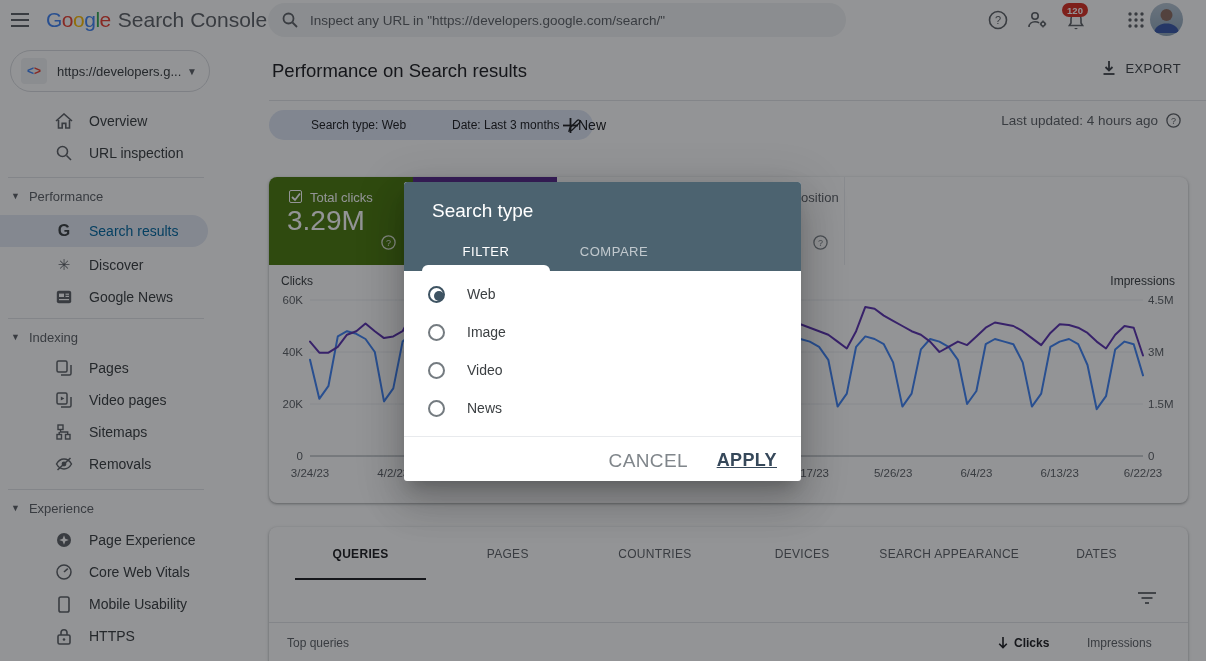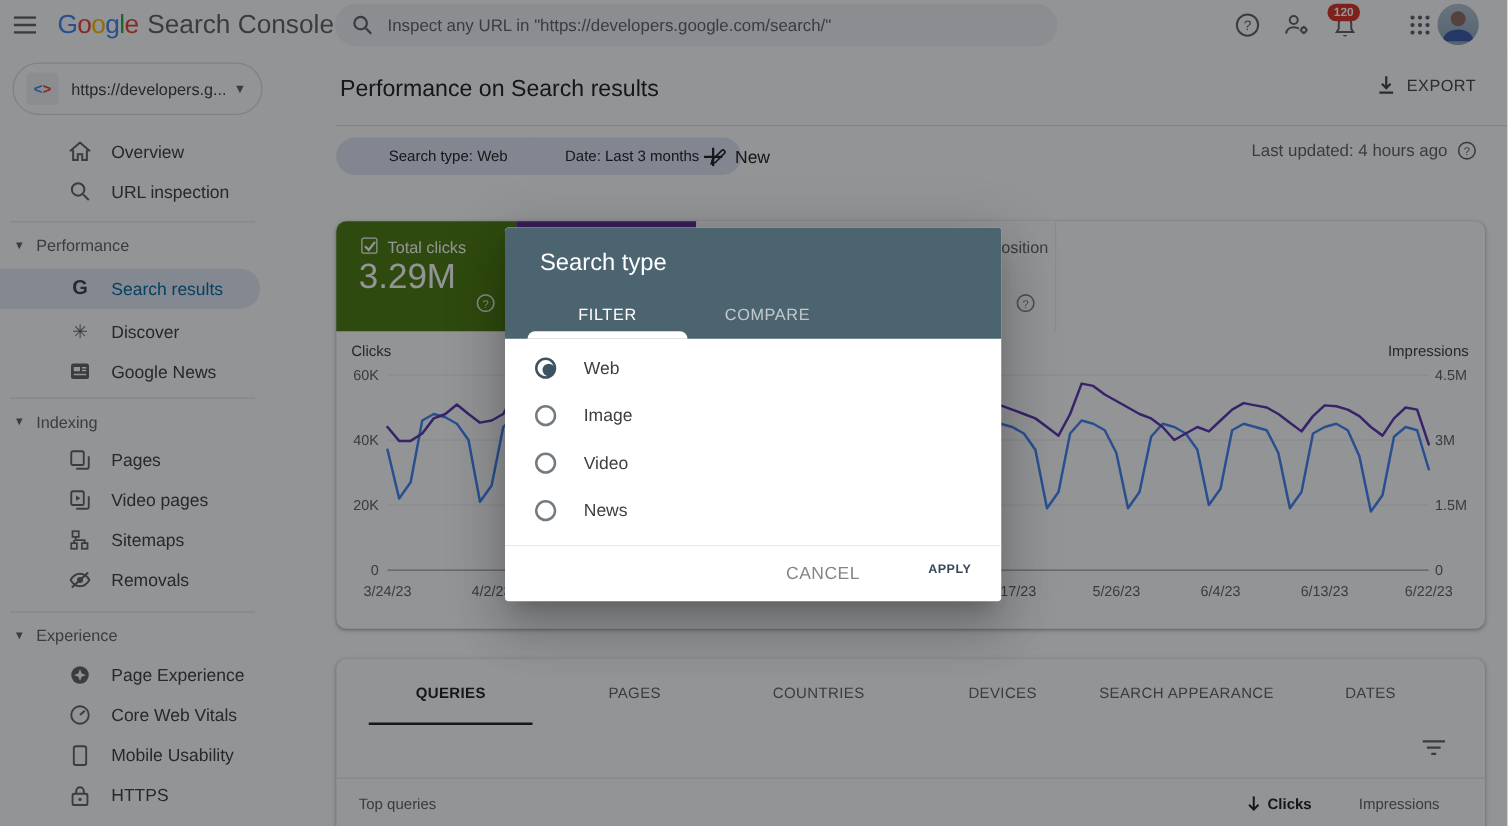"New" #new-filter { gap: 10px -> none }
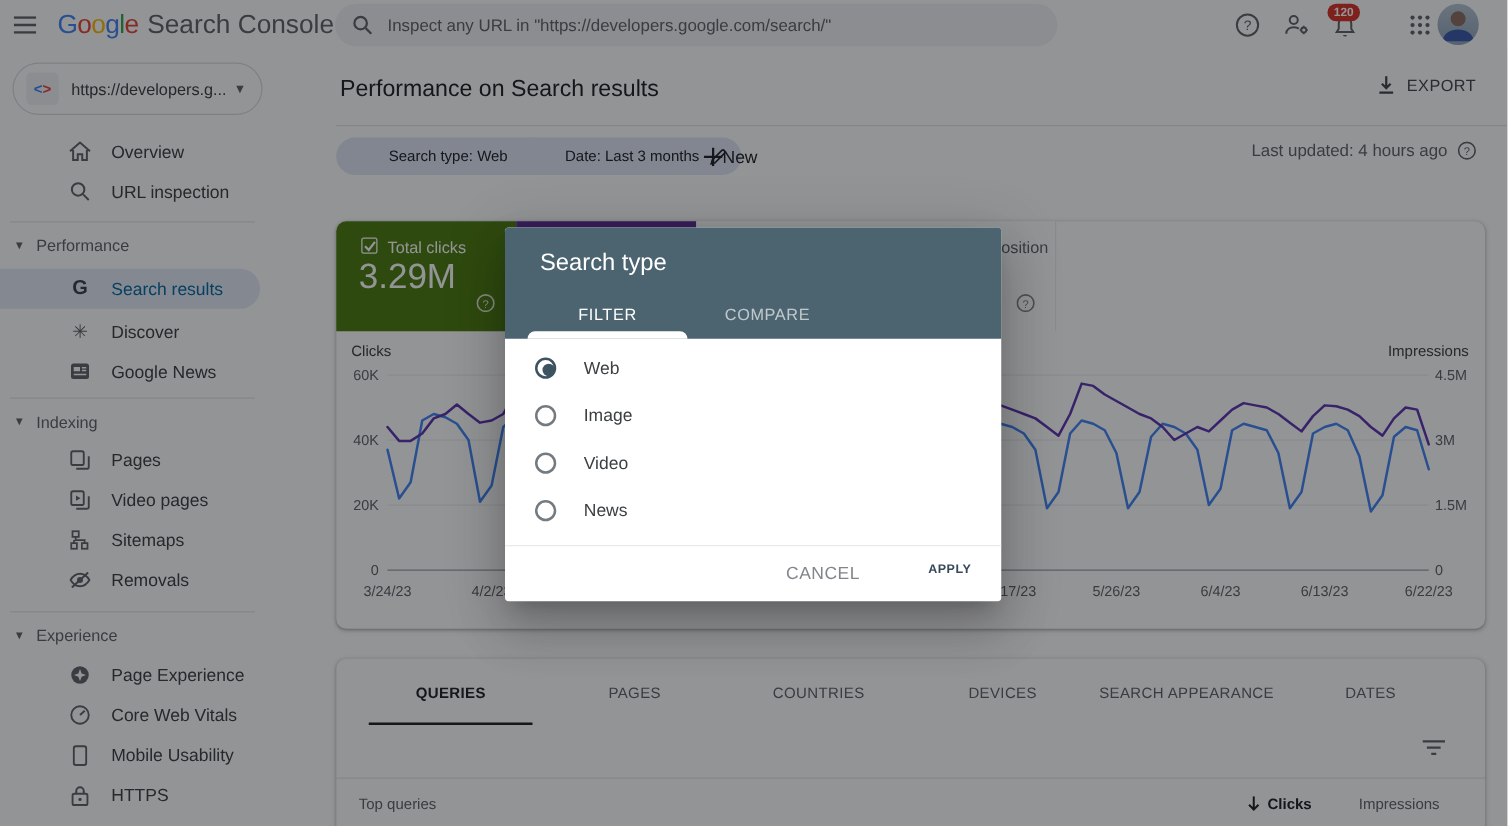"CANCEL" #cancel-btn { font-size: 14px -> 19px }
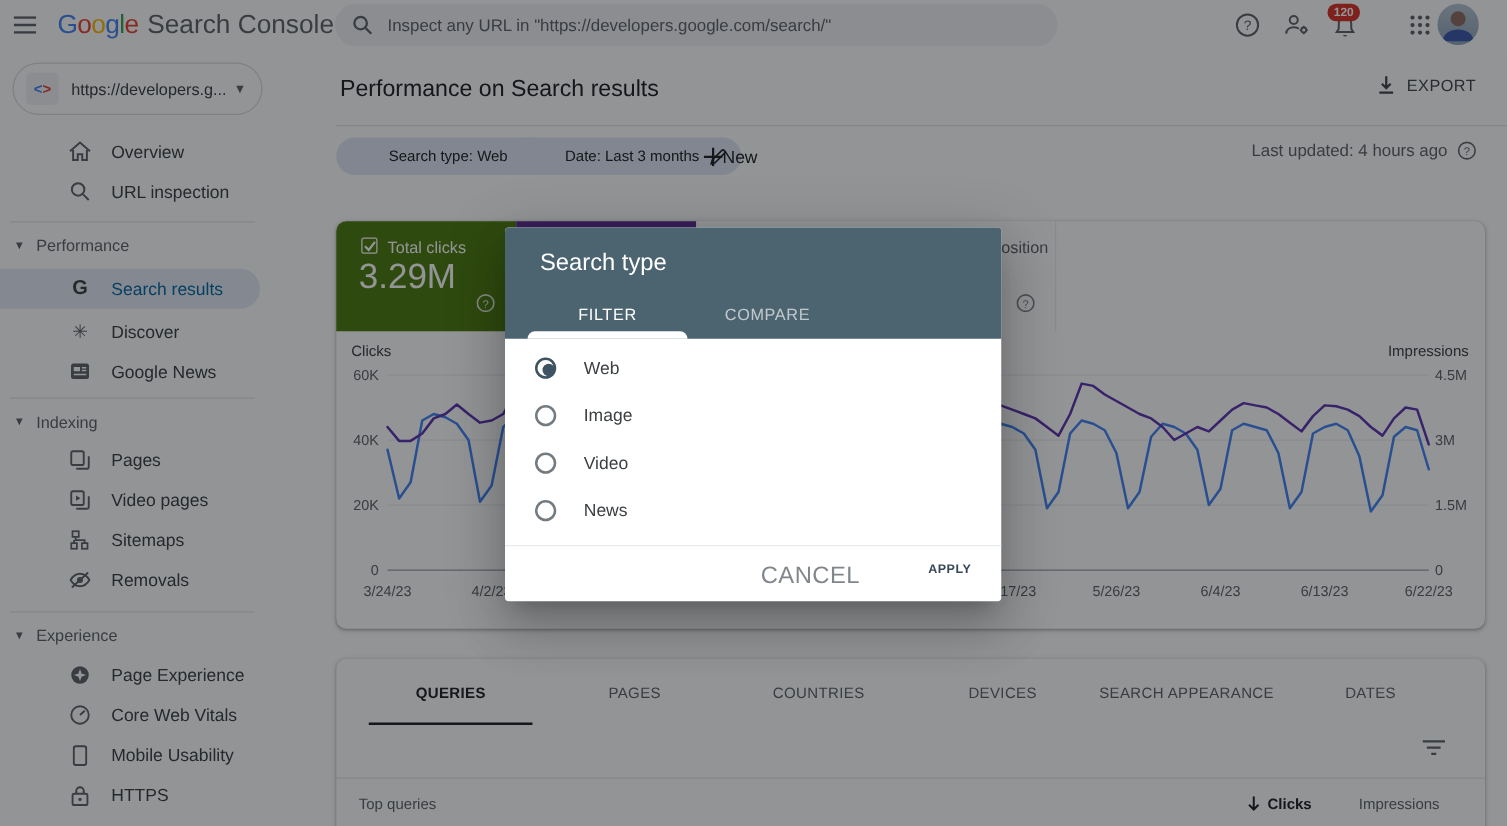"APPLY" #apply-btn { font-size: 10px -> 18px; text-decoration: none -> underline }
